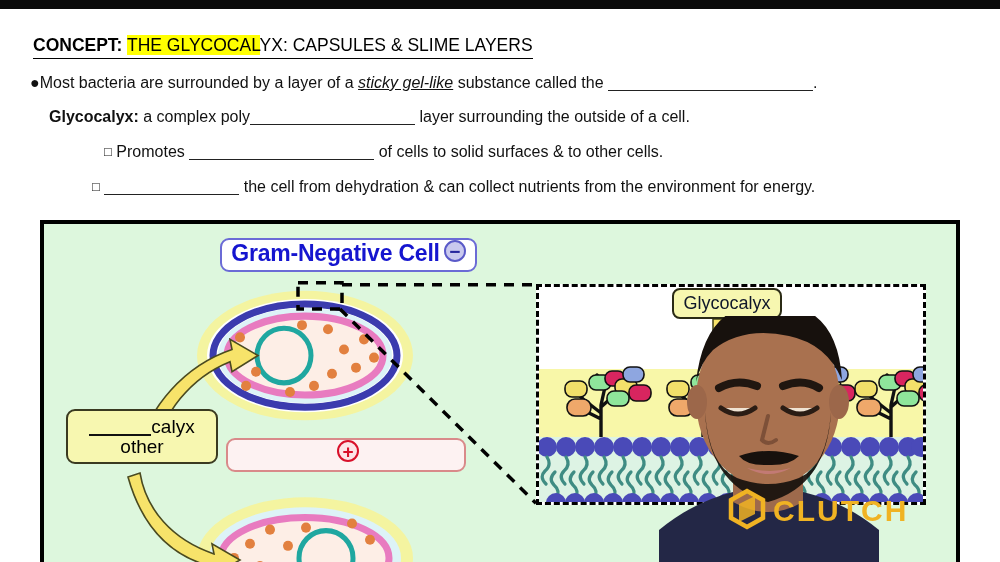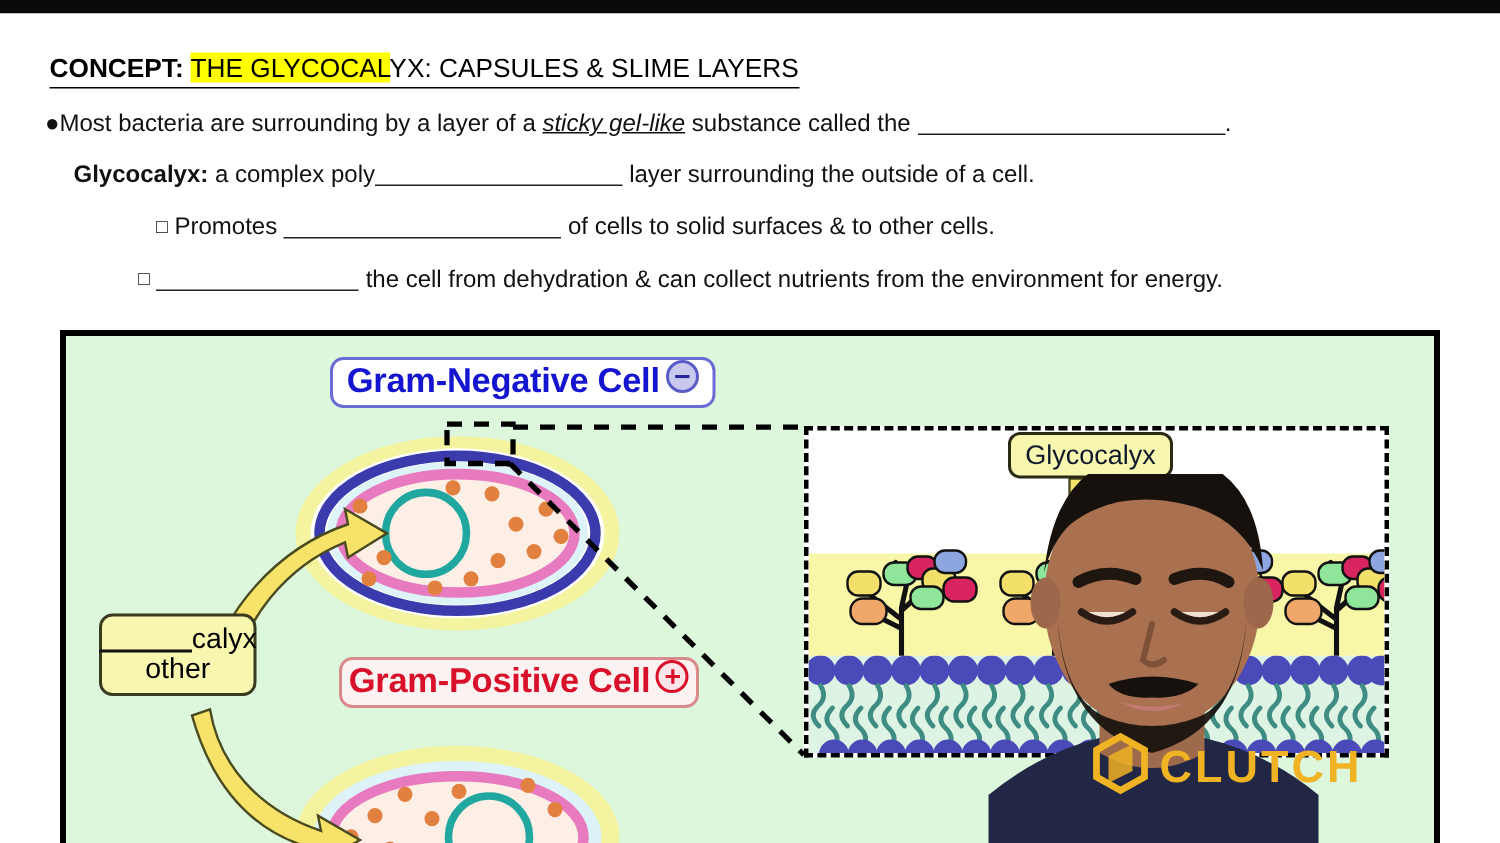"Most bacteria are surrounding by" span { text: surrounding -> surrounded }
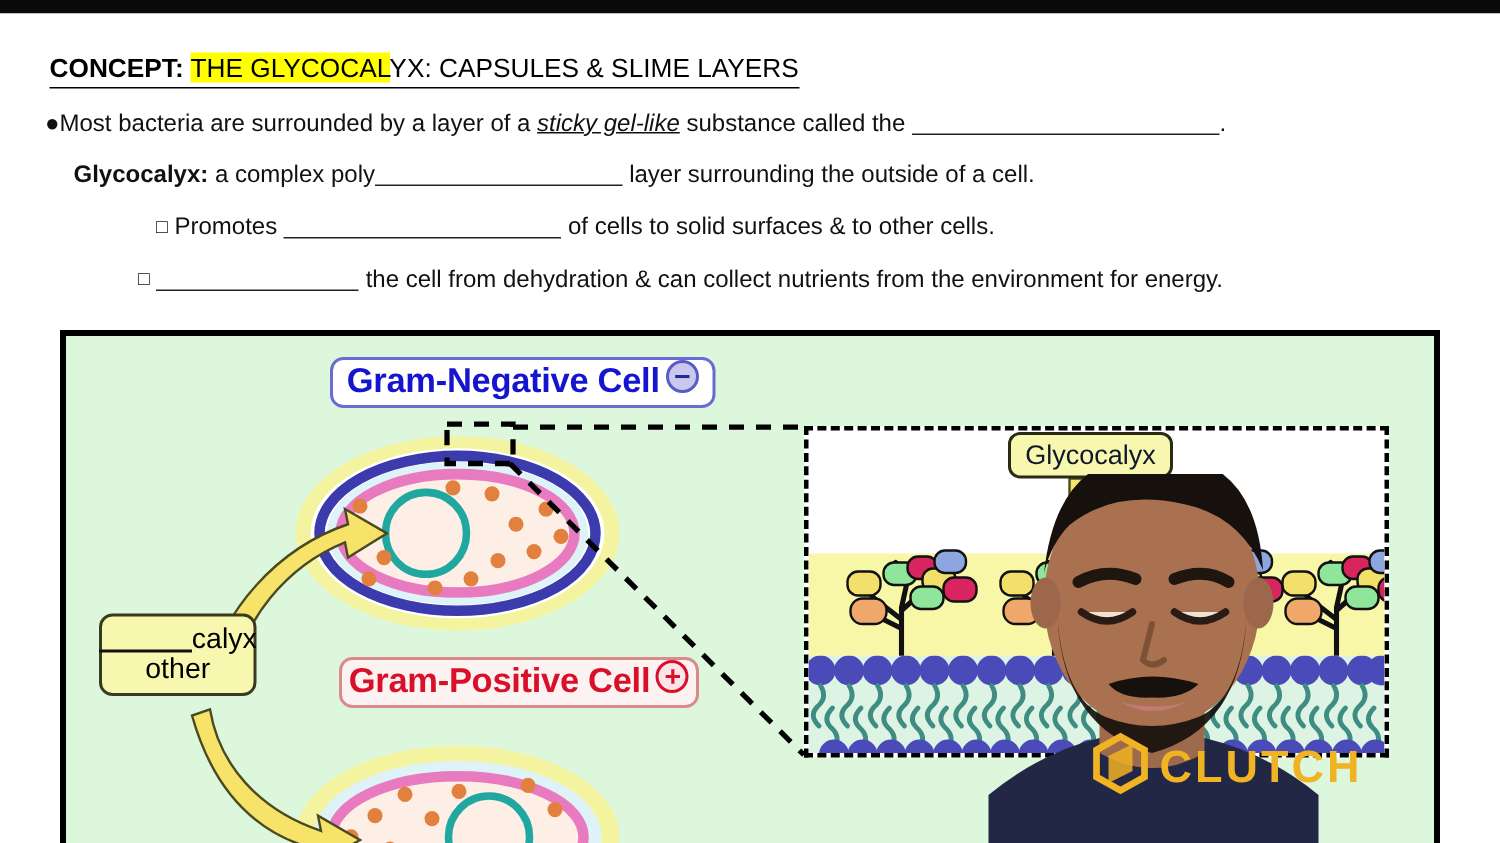"calyx" .calyx-box { width: 105px -> 152px }
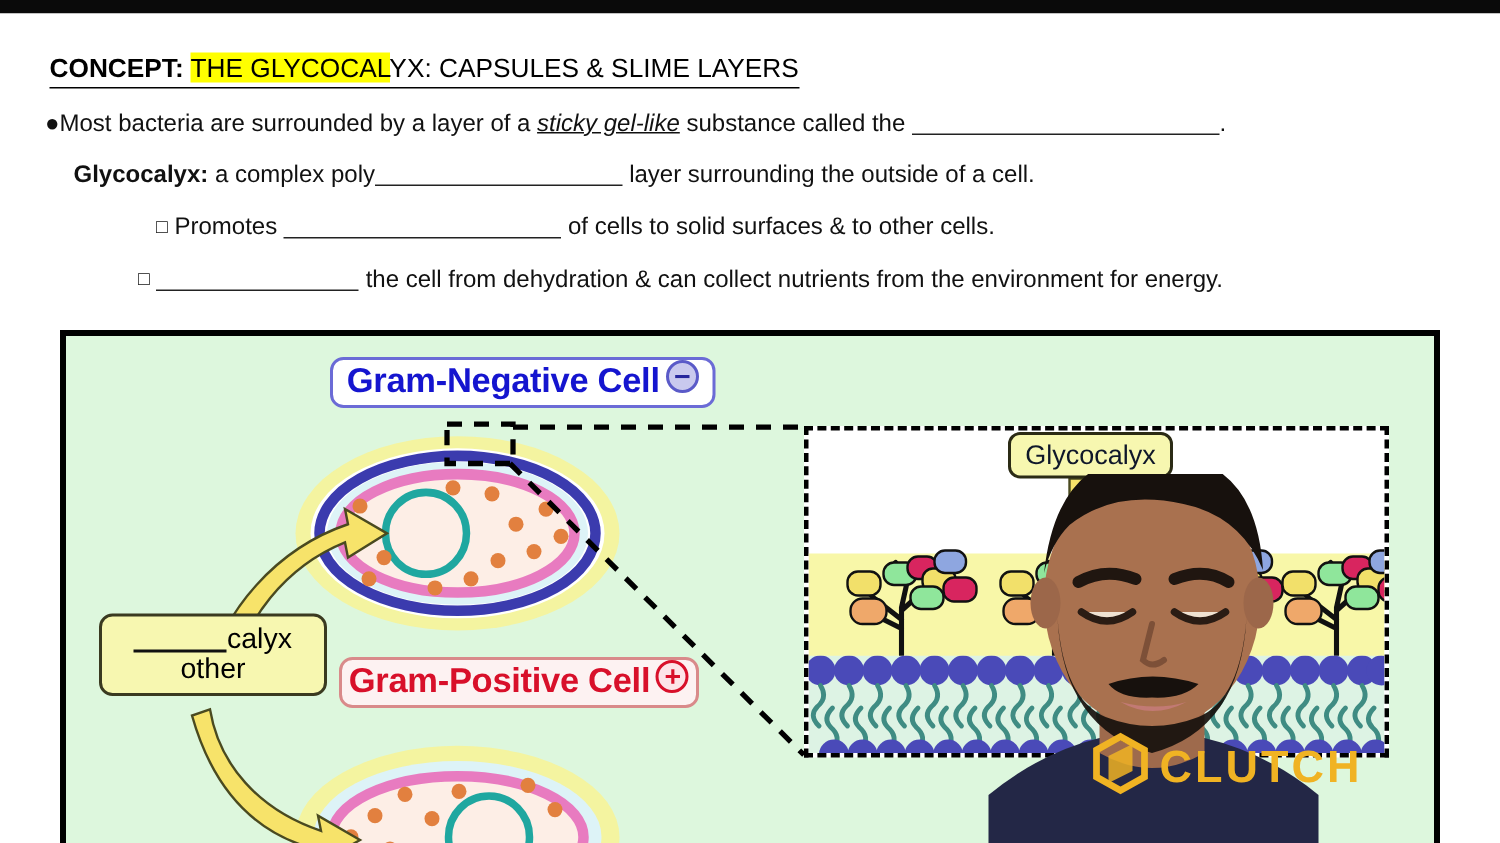"Gram-Positive Cell" span { html: <span>Gram-Positive Cell</span> -> none }
